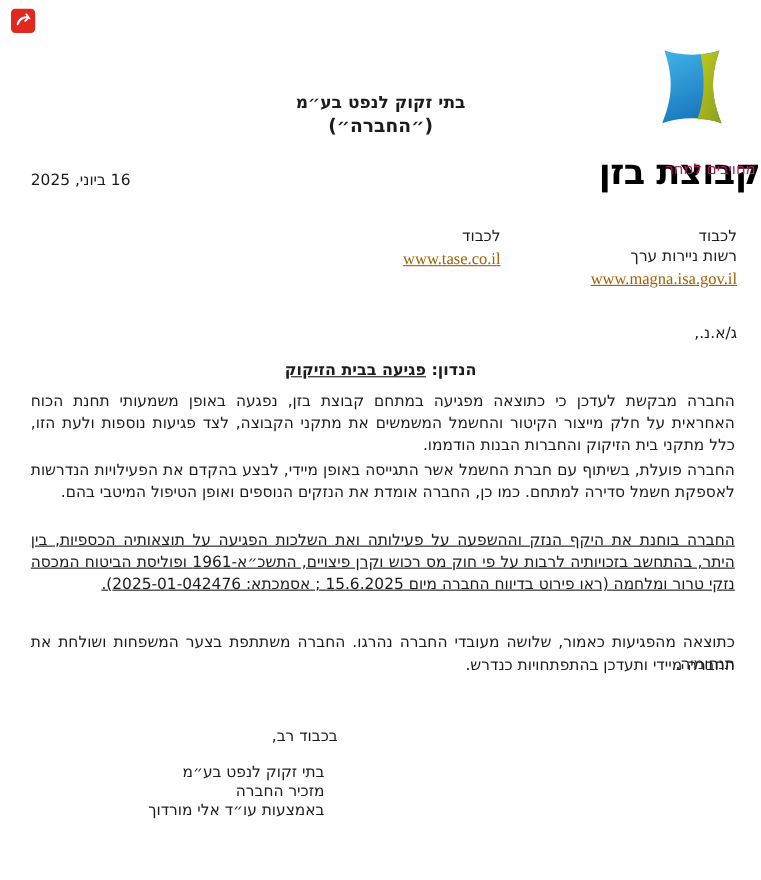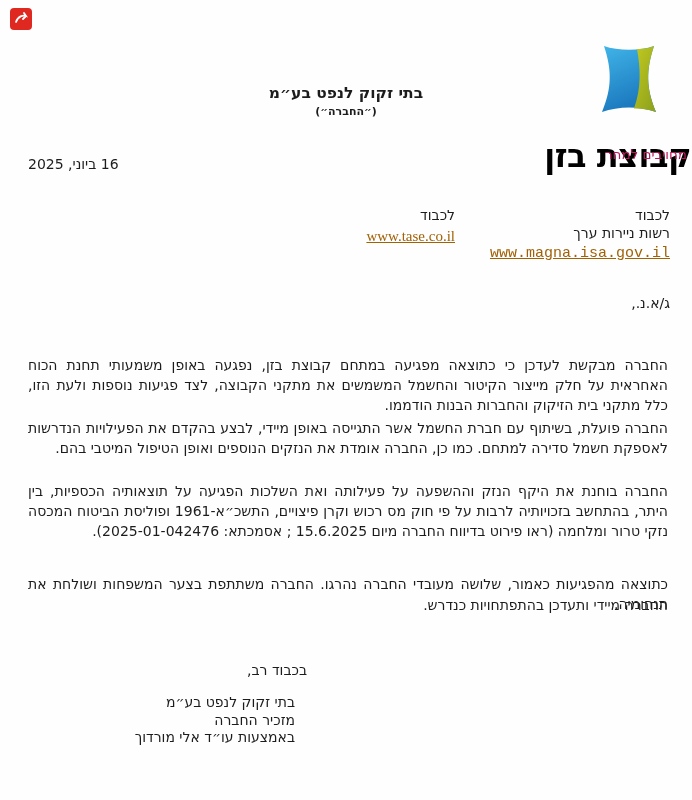"(״החברה״)" .letterhead .lh2 { font-size: 11px -> 17px }
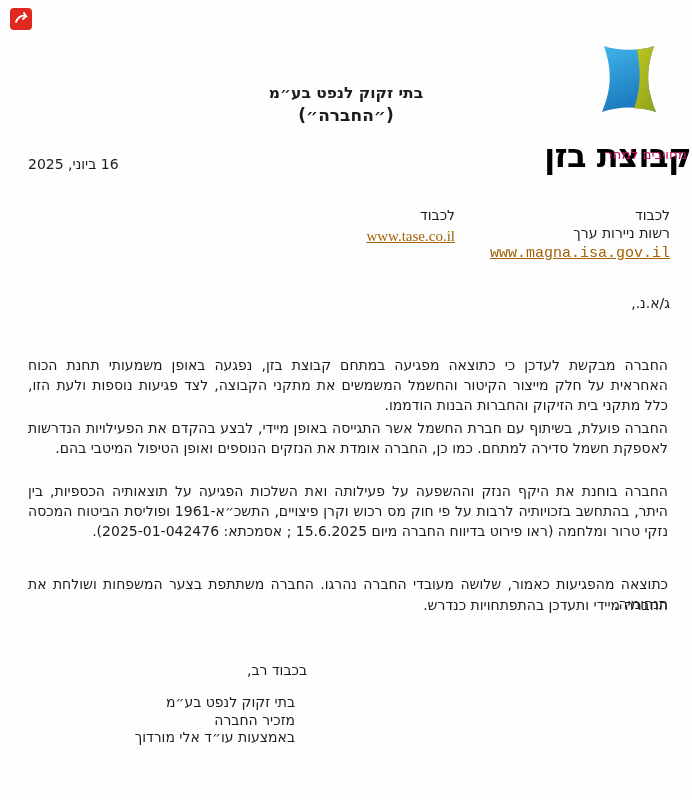"www.magna.isa.gov.il" .addr-right .url { font-family: Liberation Mono, monospace -> none }
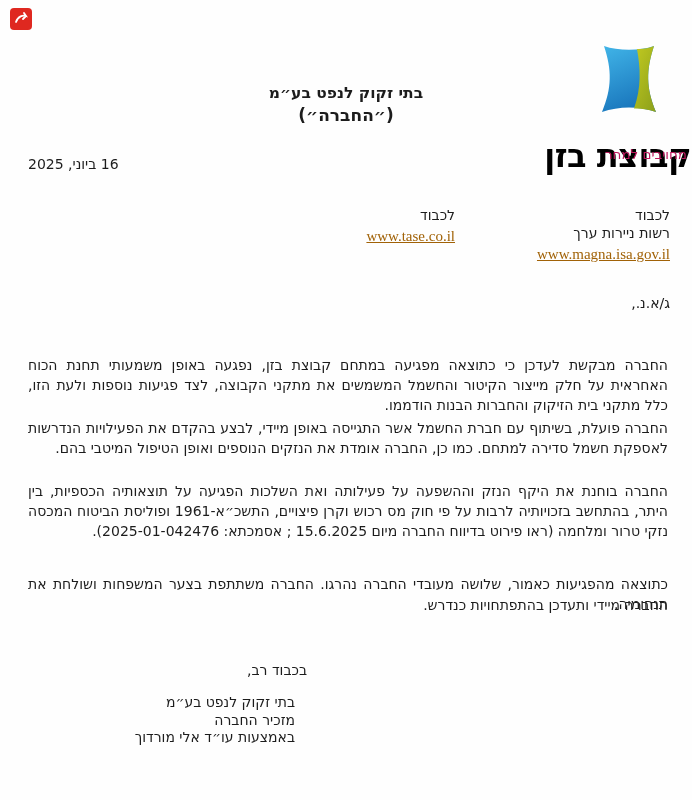"הנדון: פגיעה בבית הזיקוק" div.subject { html: none -> <div> <span>הנדון: </span><span>פגיעה בבית הזיקוק</span> </div> }
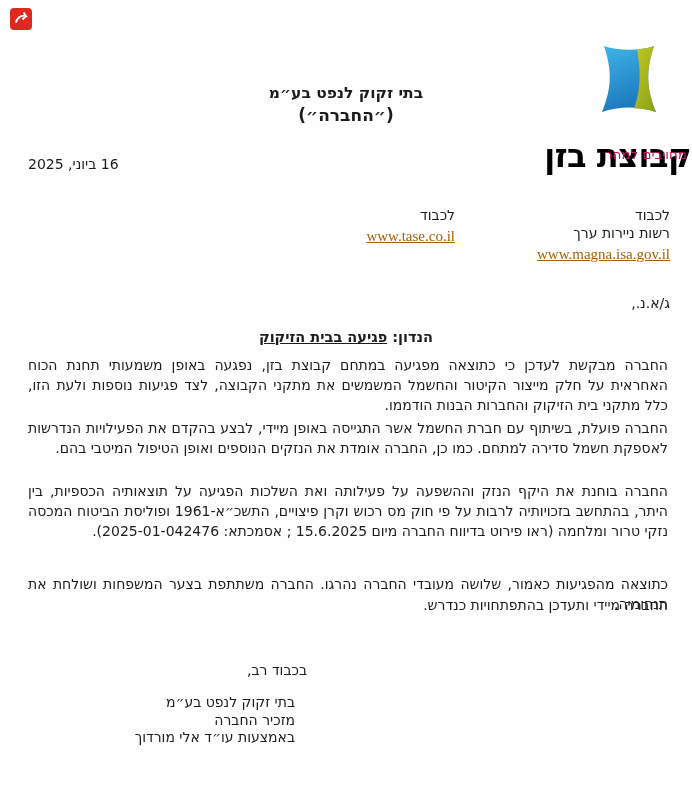"החברה בוחנת את היקף הנזק" .p3 { text-decoration: none -> underline }
